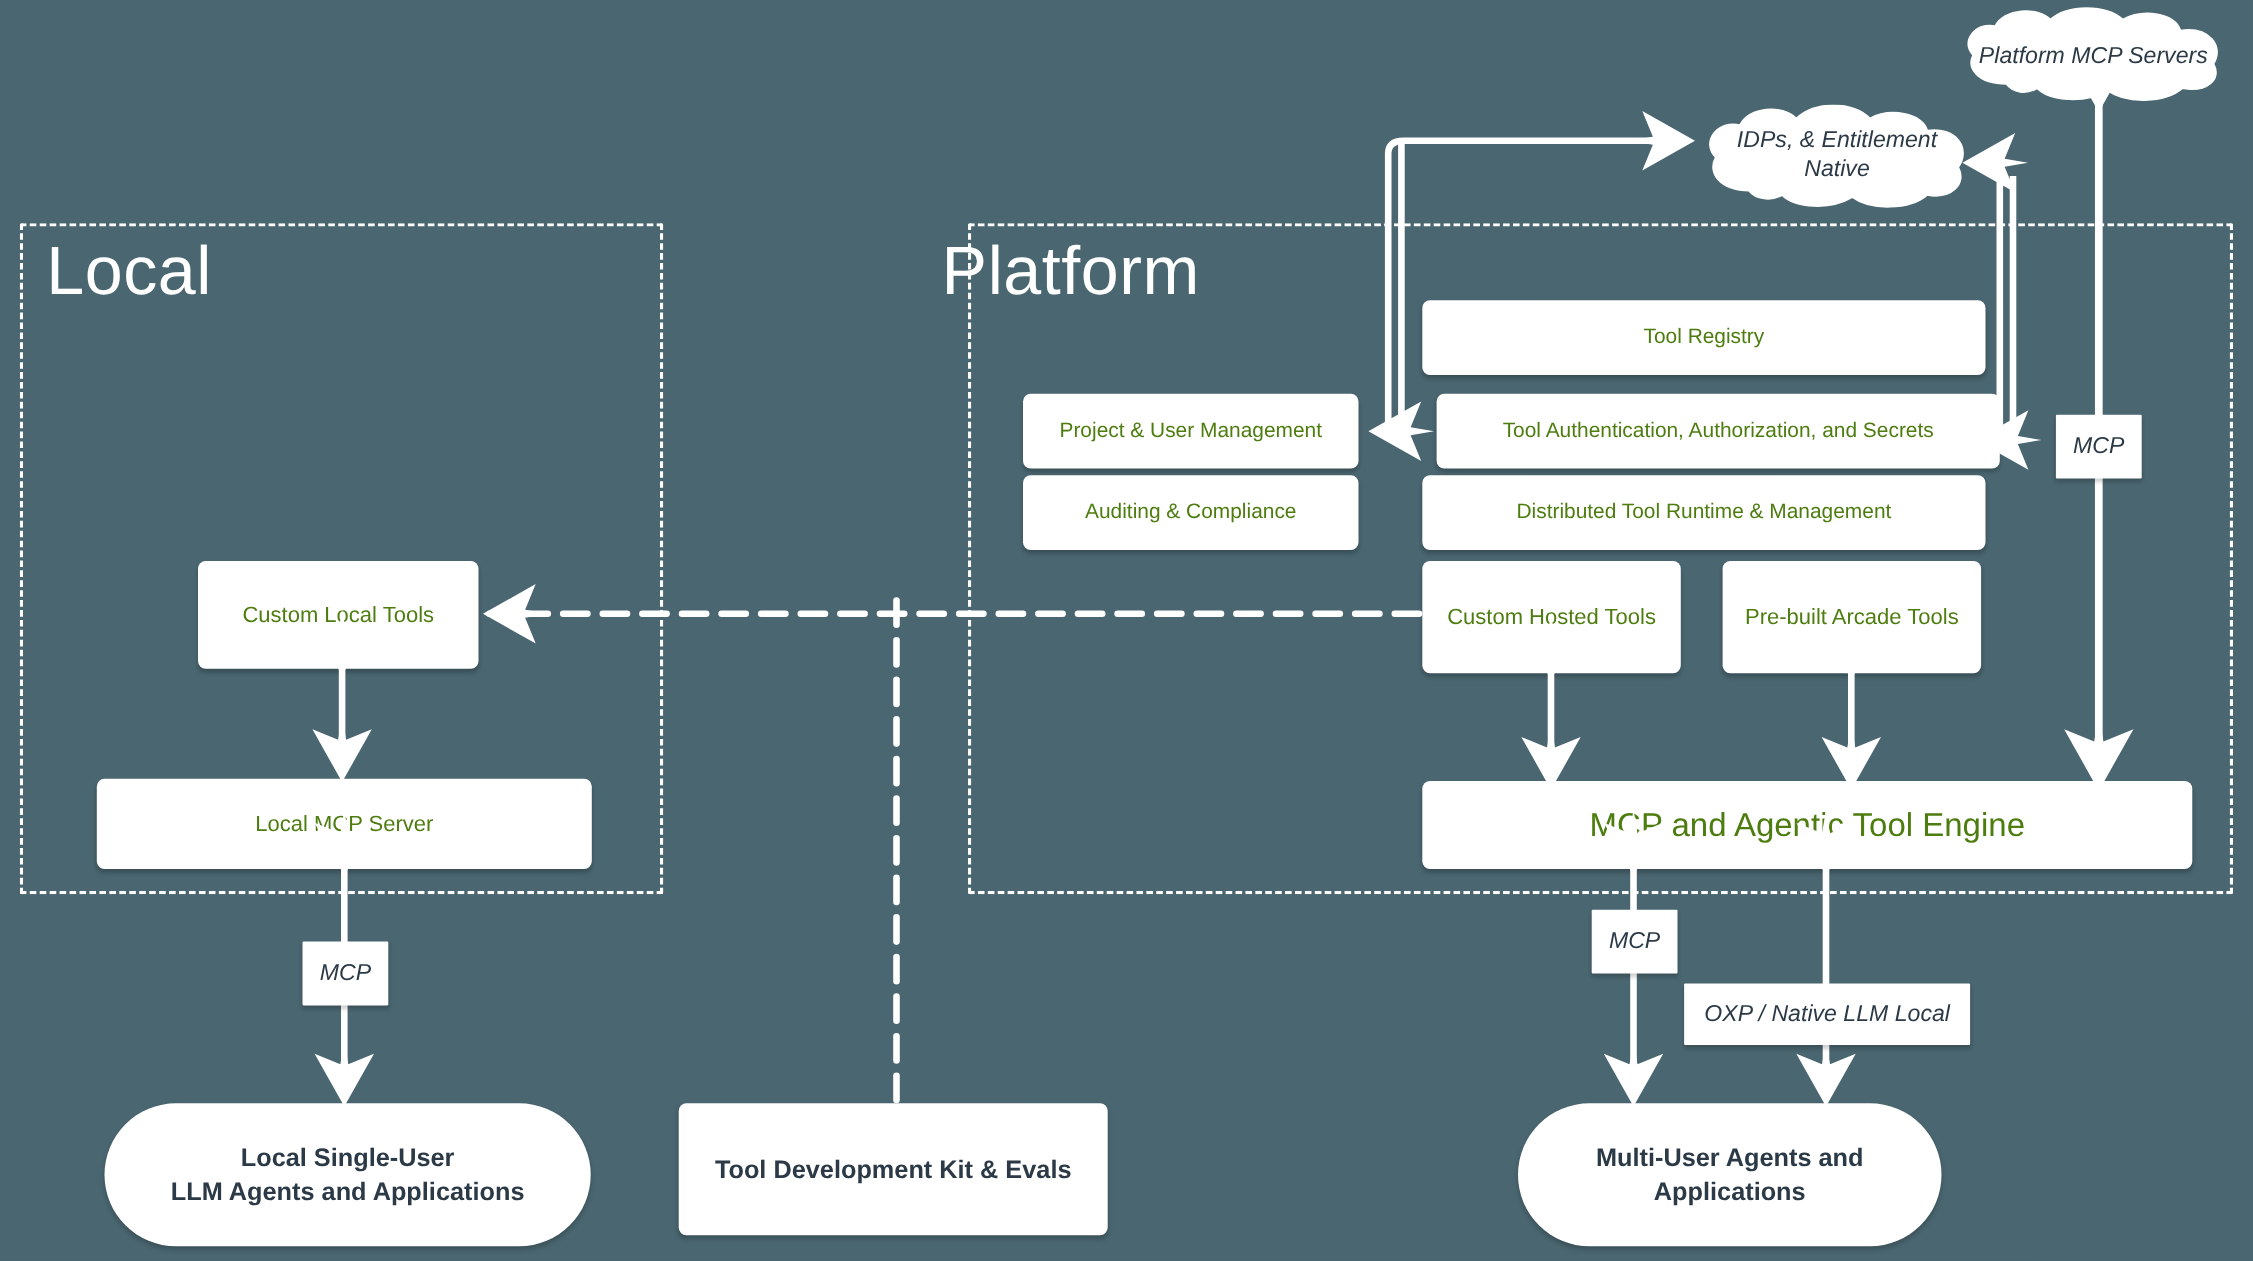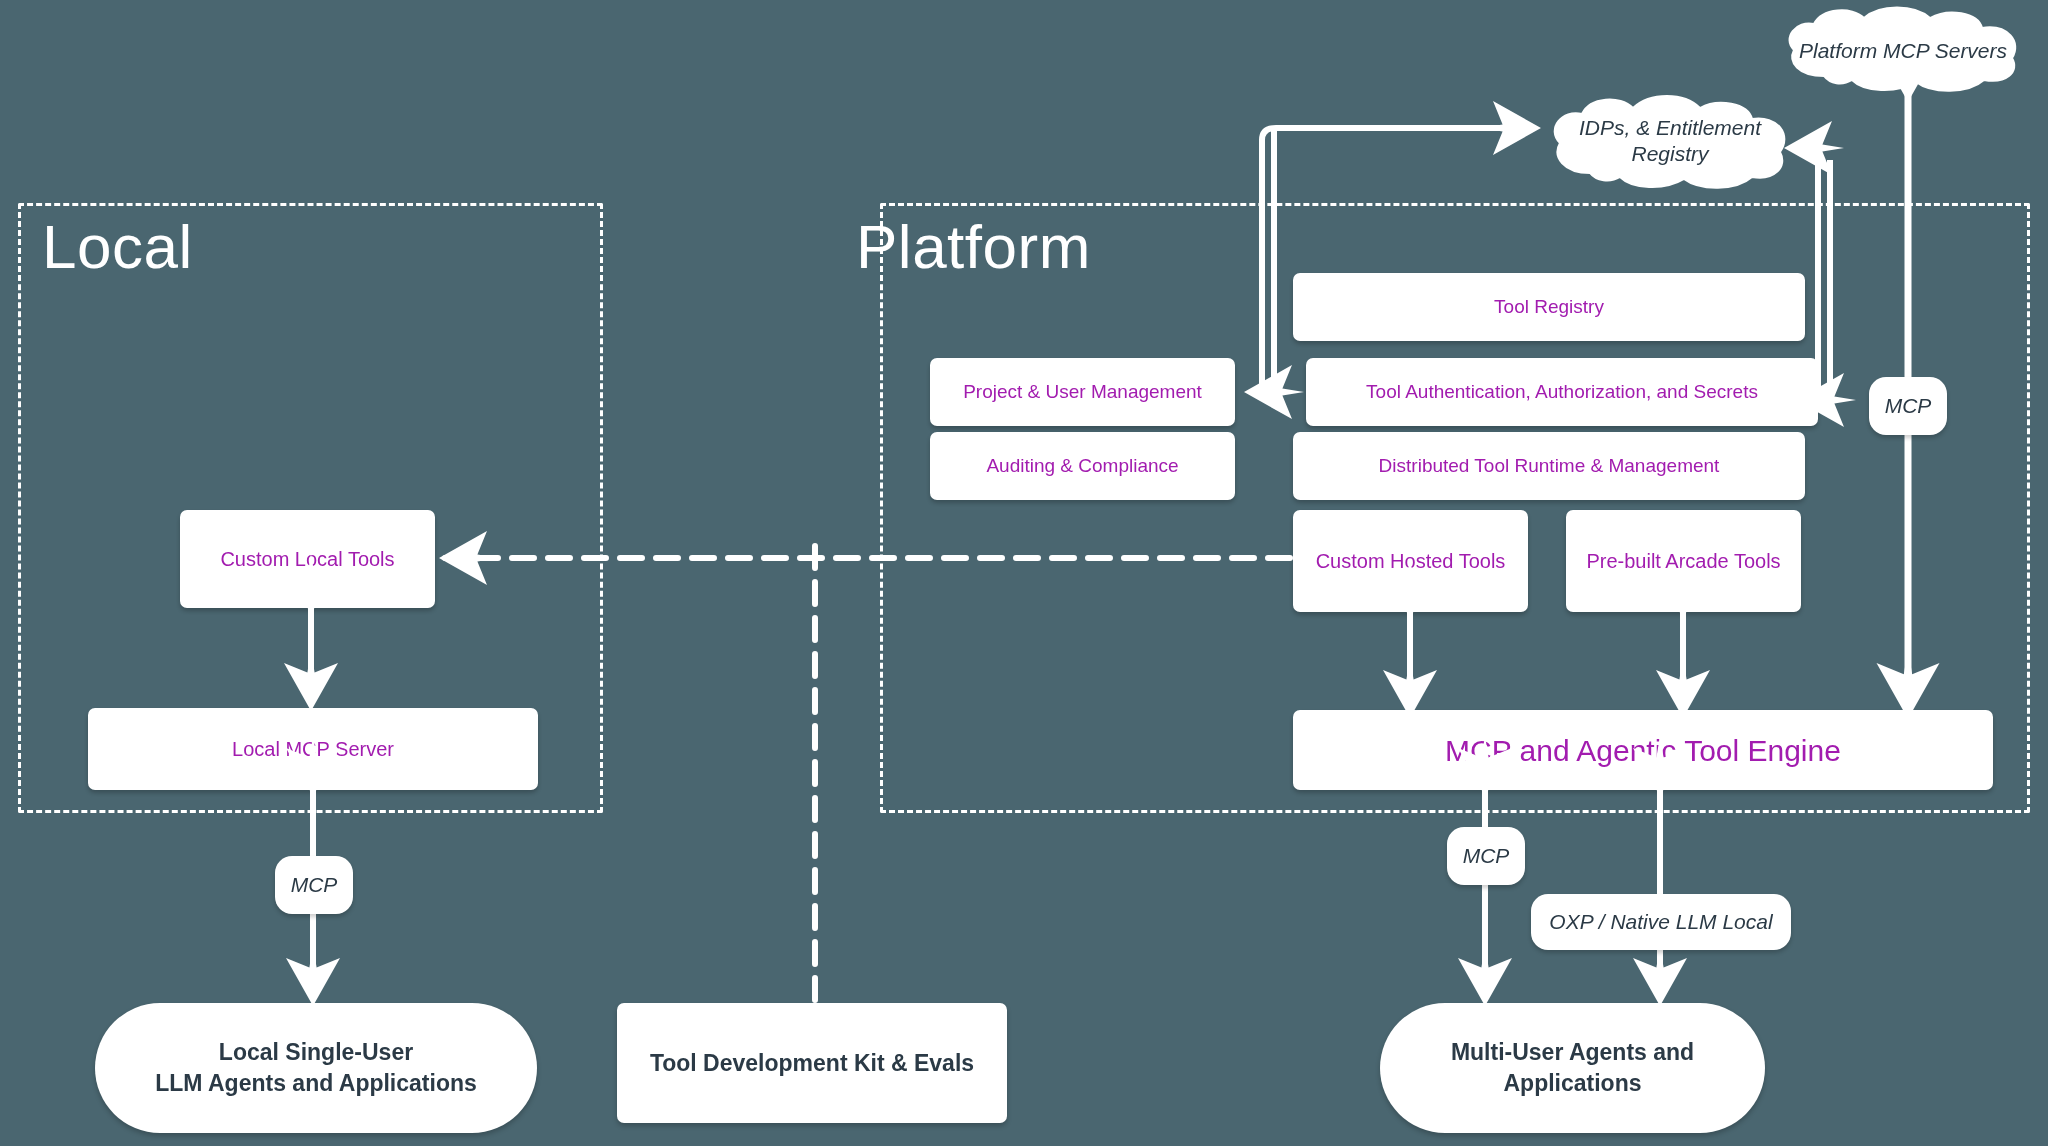"Registry" div { text: Registry -> Native }
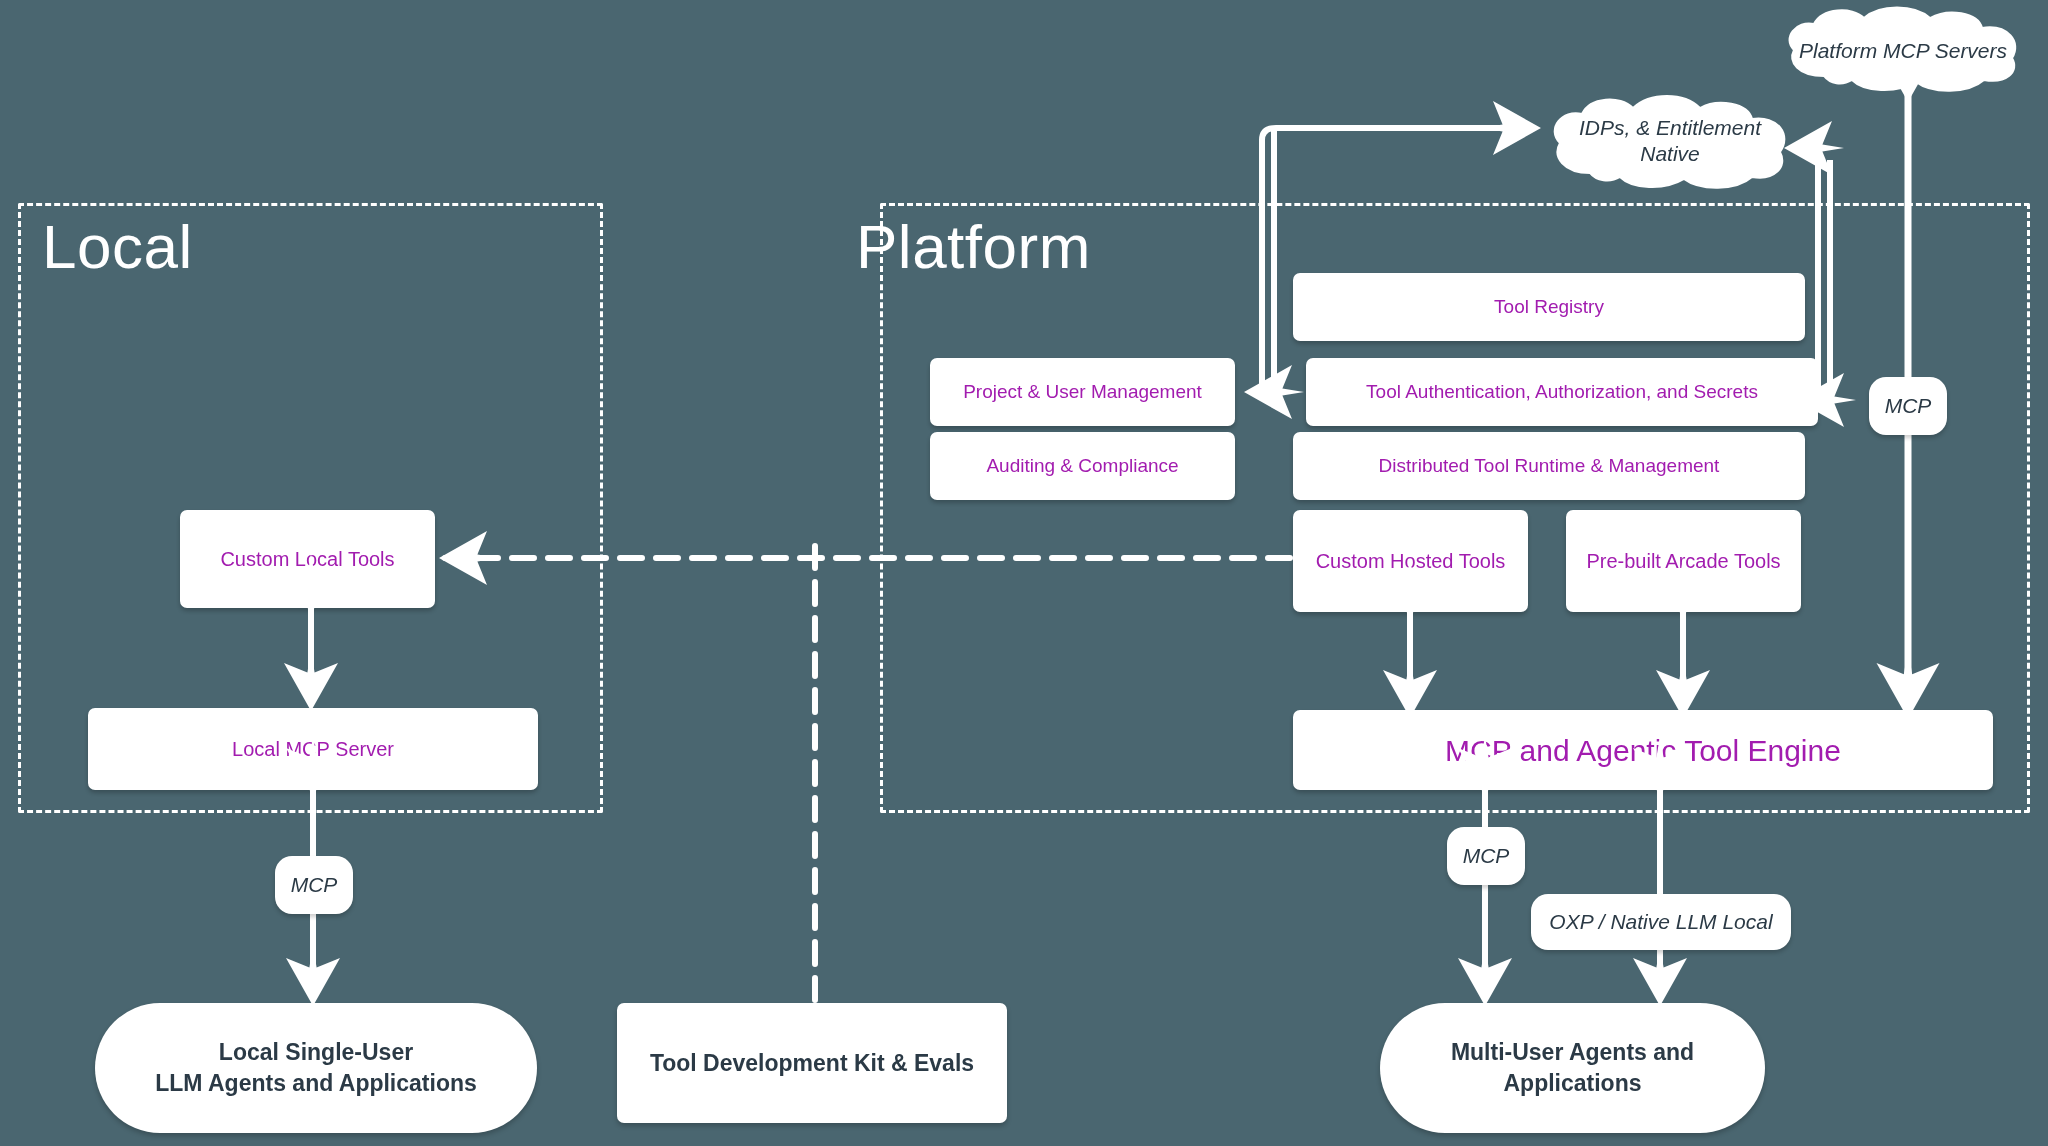"Tool Registry" .box { color: #a21caf -> #4d7c0f }
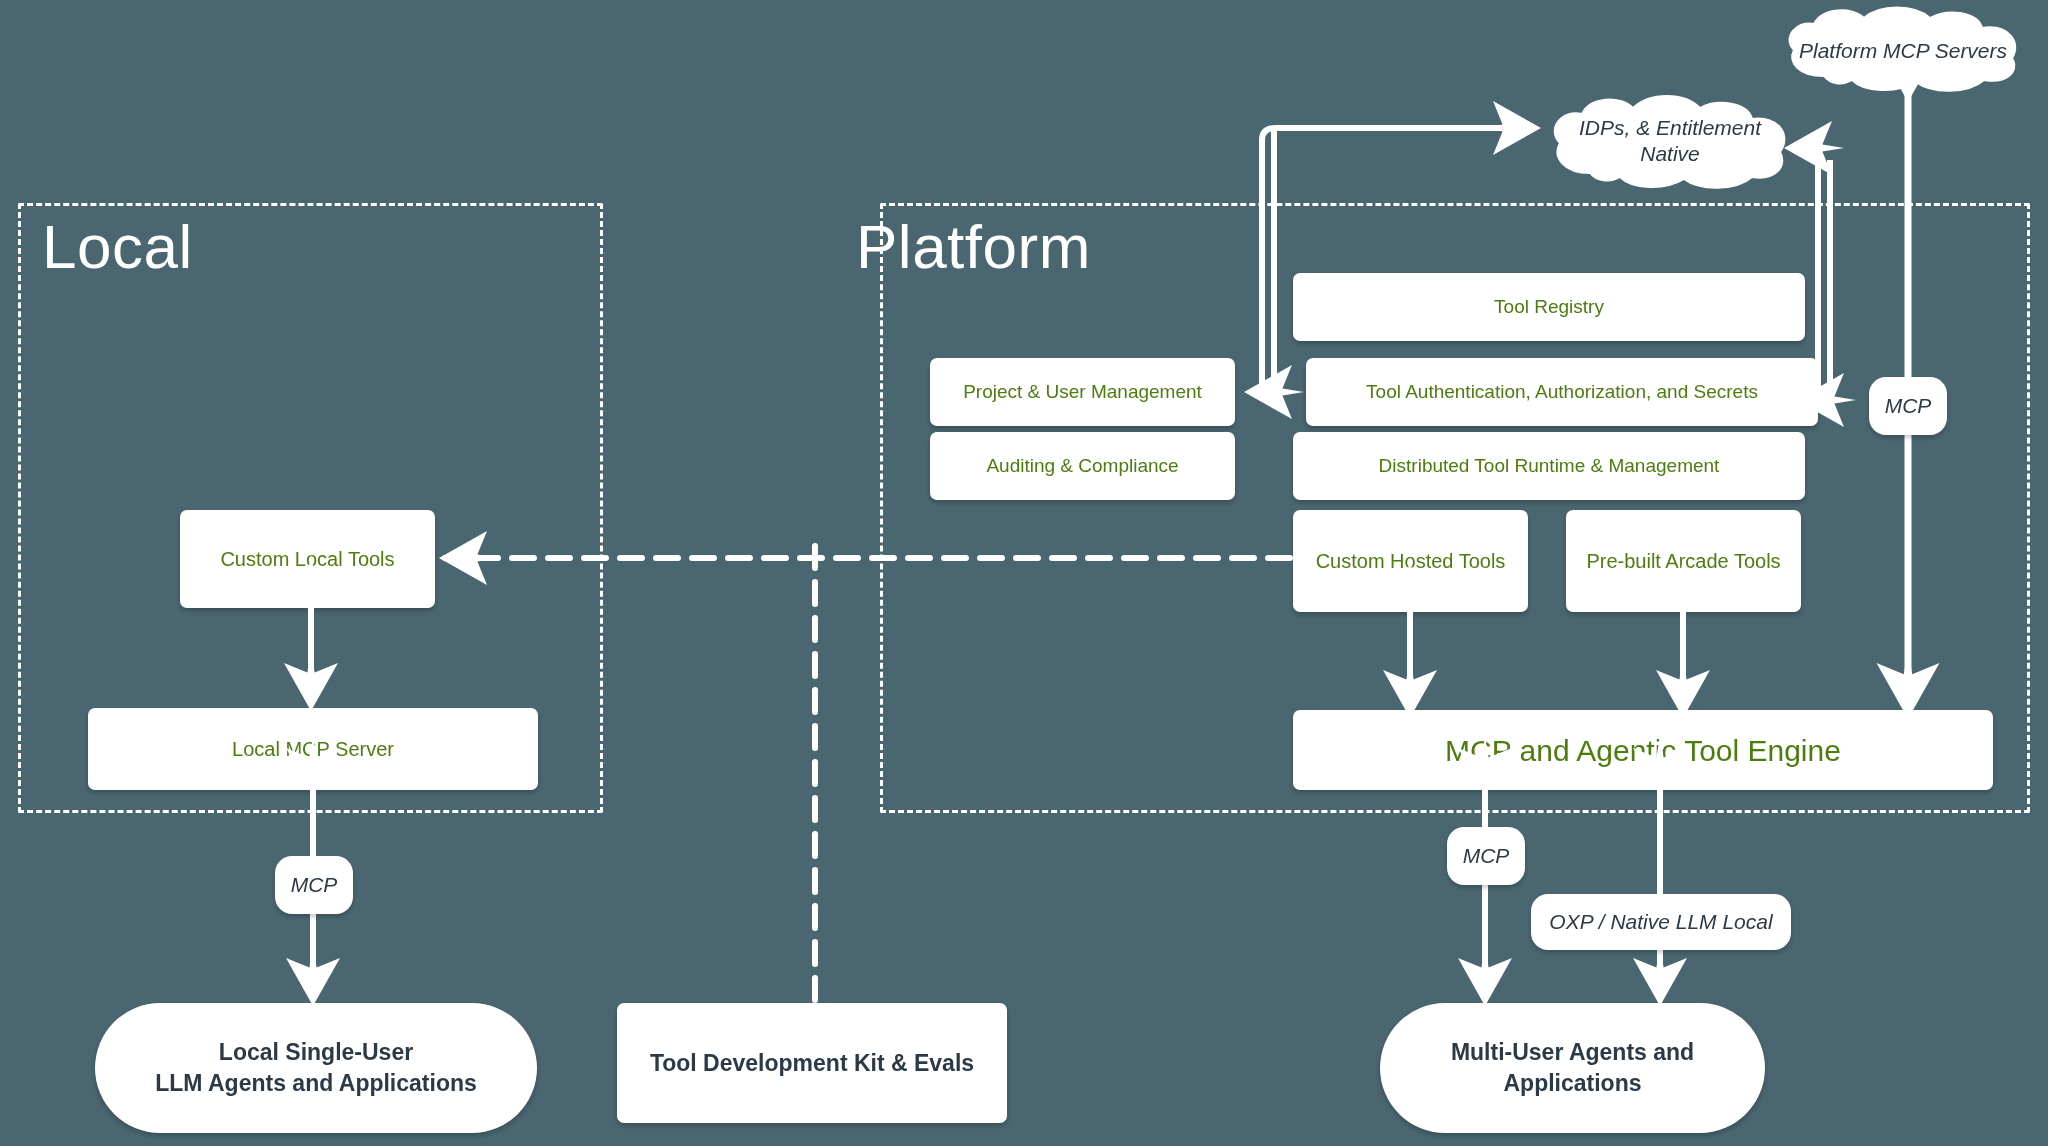"MCP" .edge-label { border-radius: 17px -> 1px }
